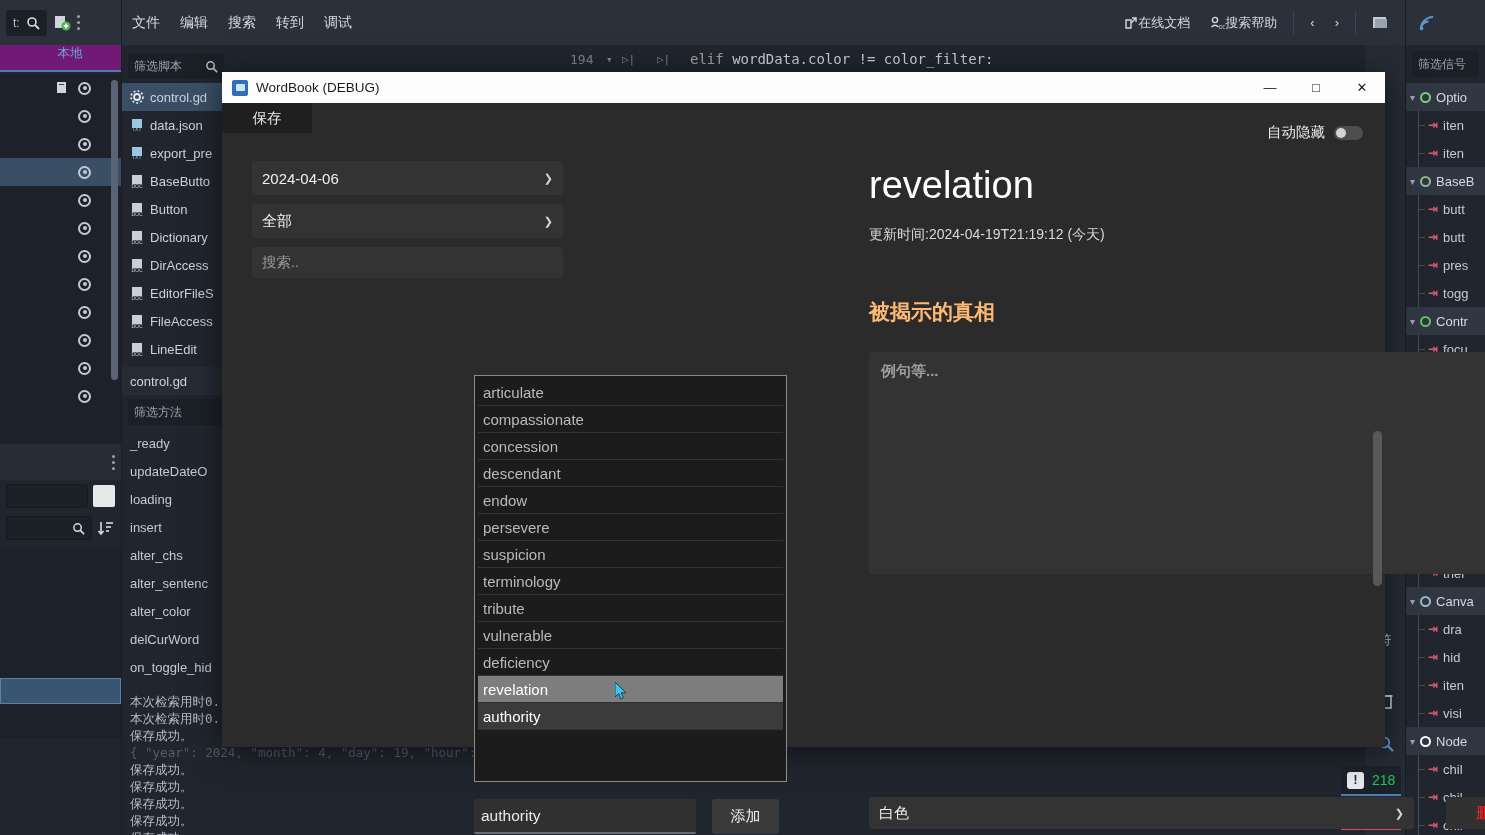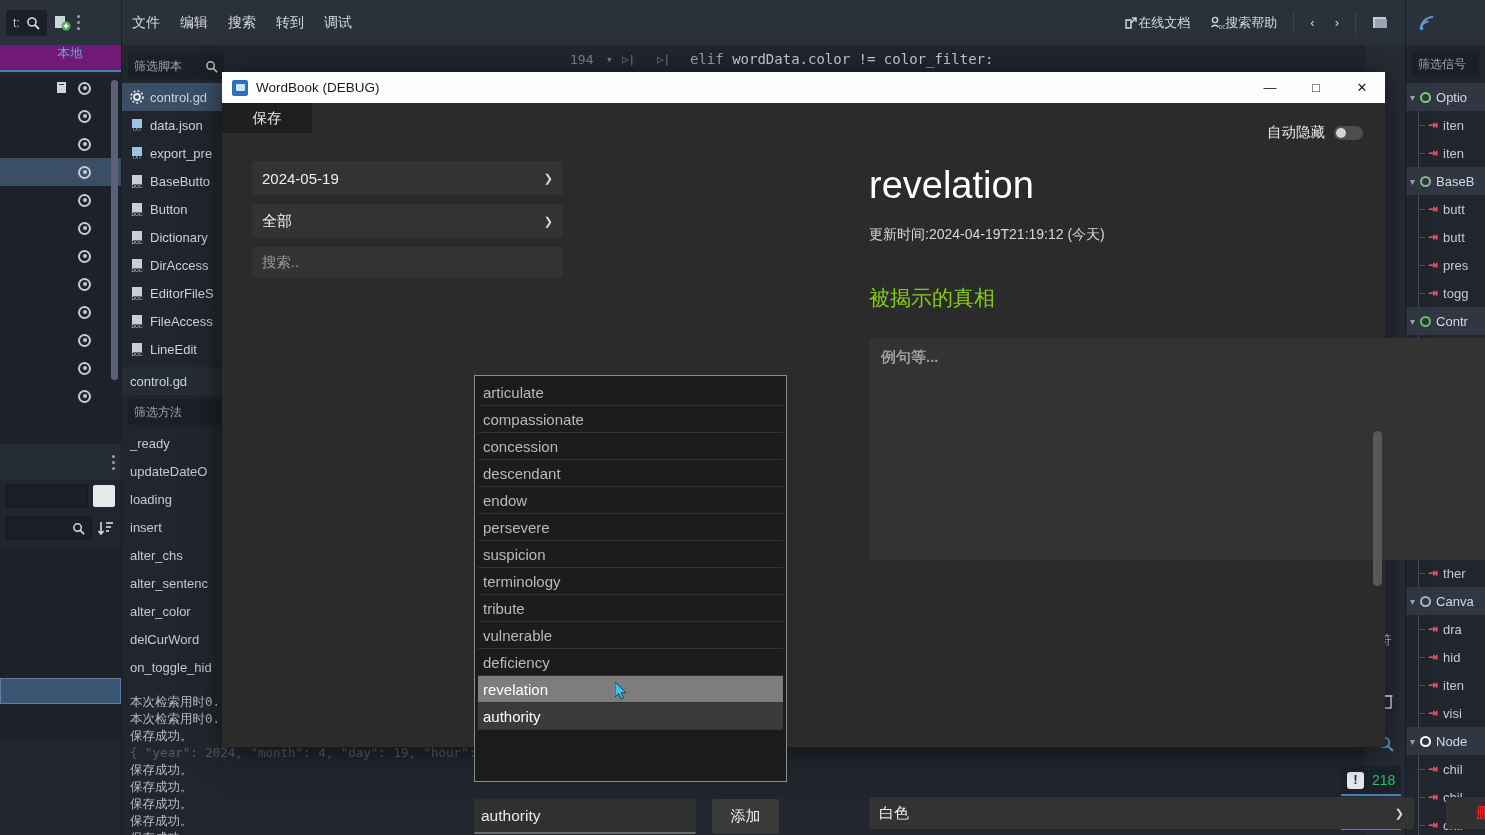"2024-05-19" span.v { text: 2024-05-19 -> 2024-04-06 }
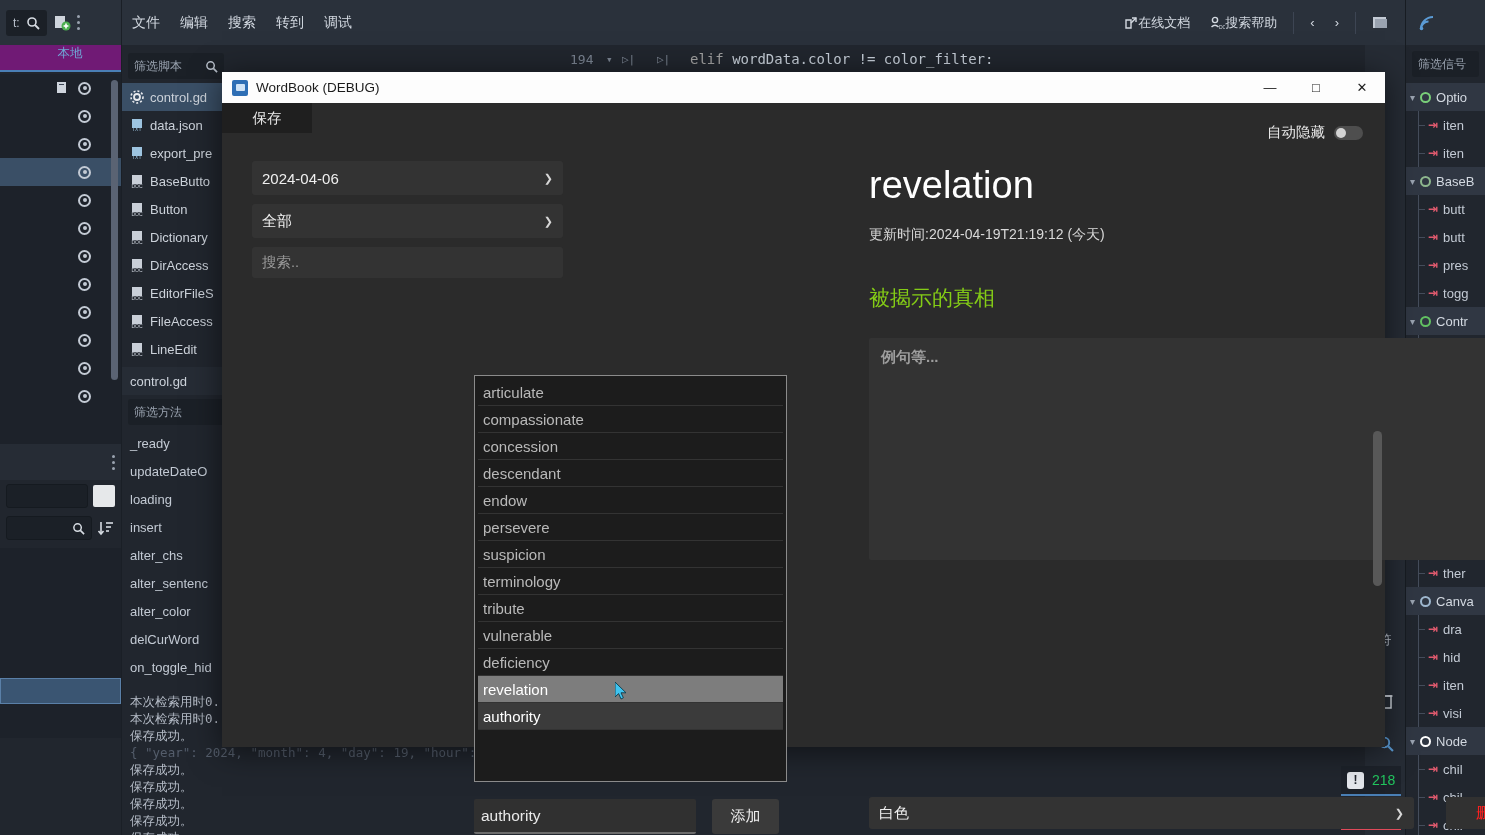"被揭示的真相" .wb-chs { color: #84cc16 -> #fdba74; font-weight: normal -> bold; margin-top: 40px -> 54px }
